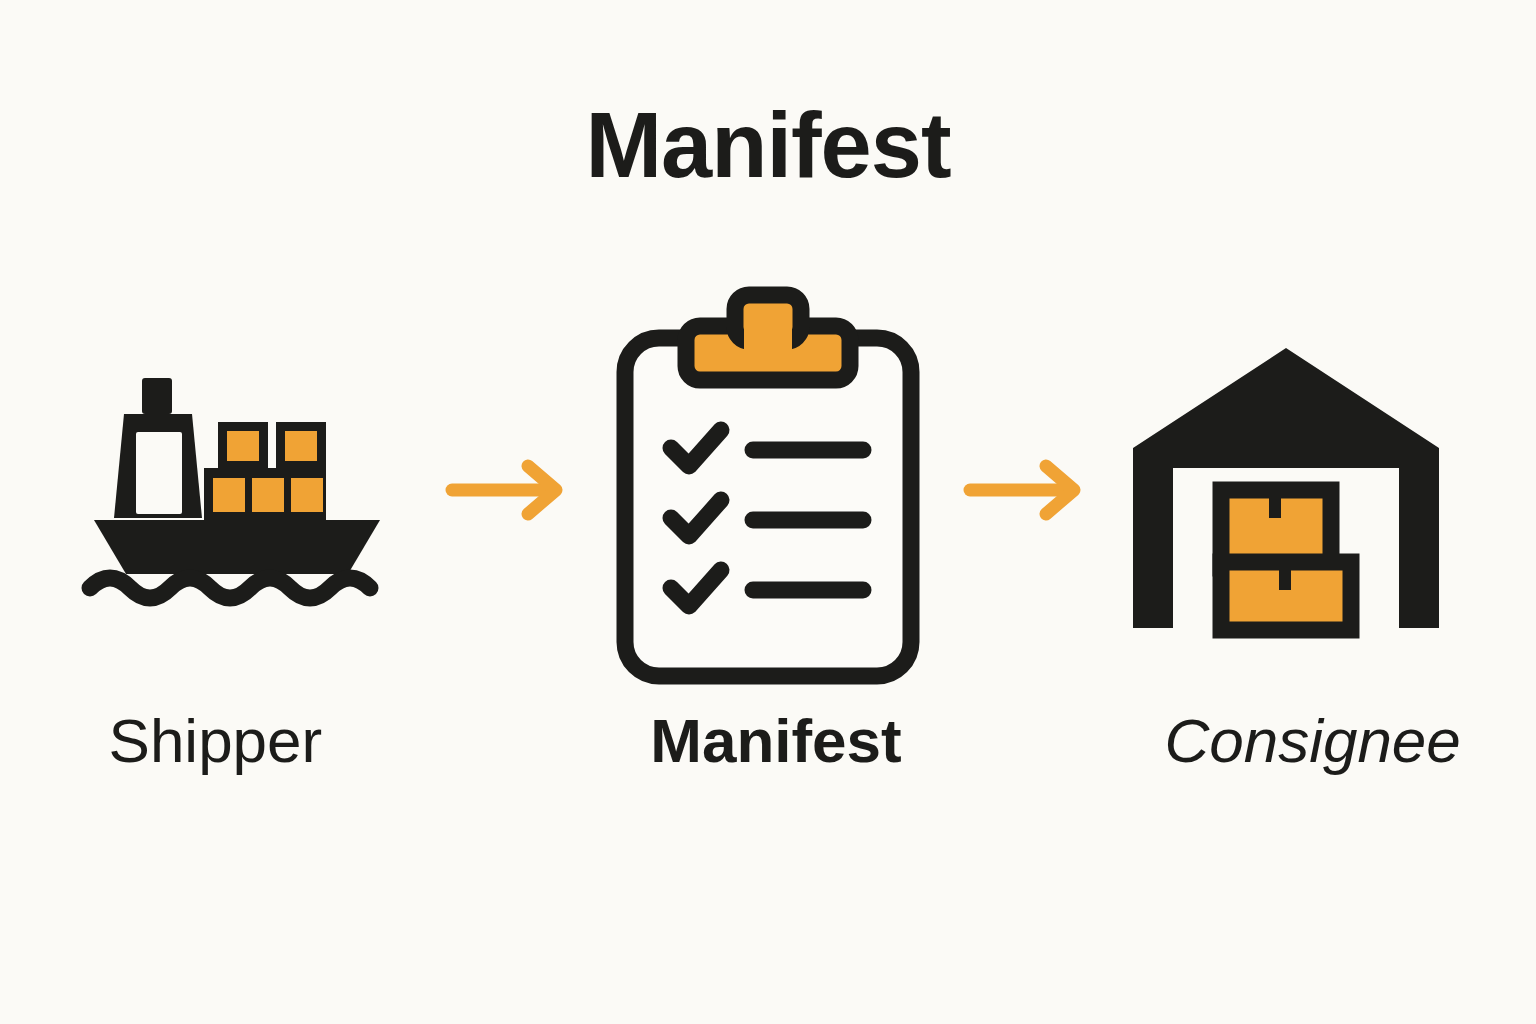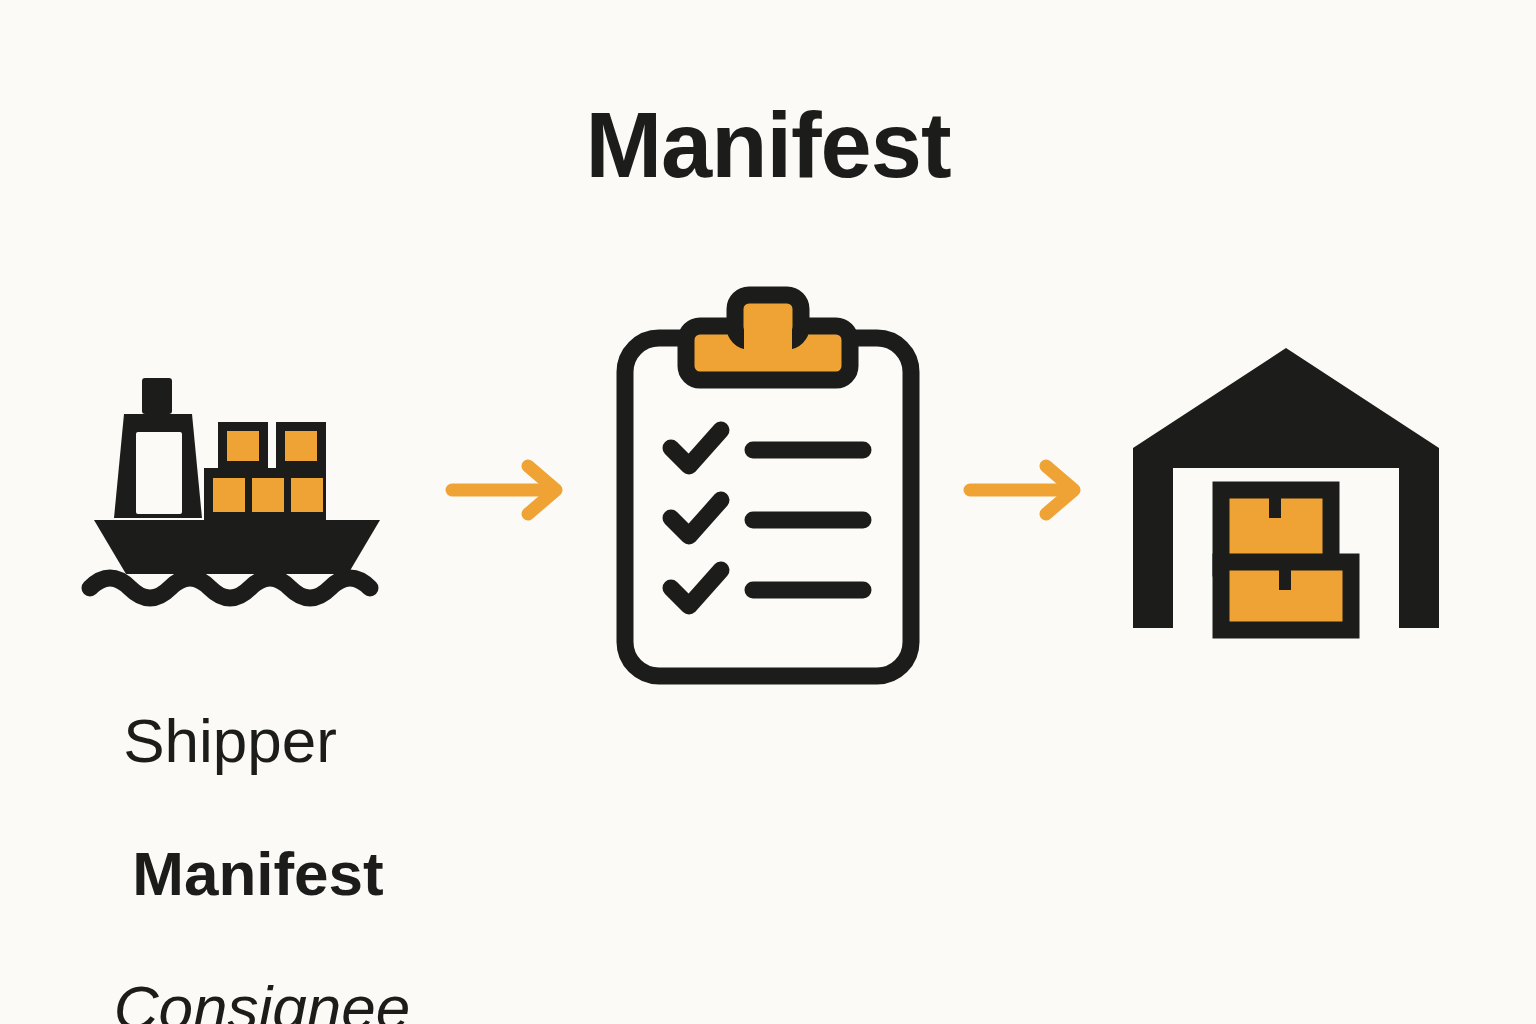"Shipper" .labels-row { flex-direction: column -> row }
